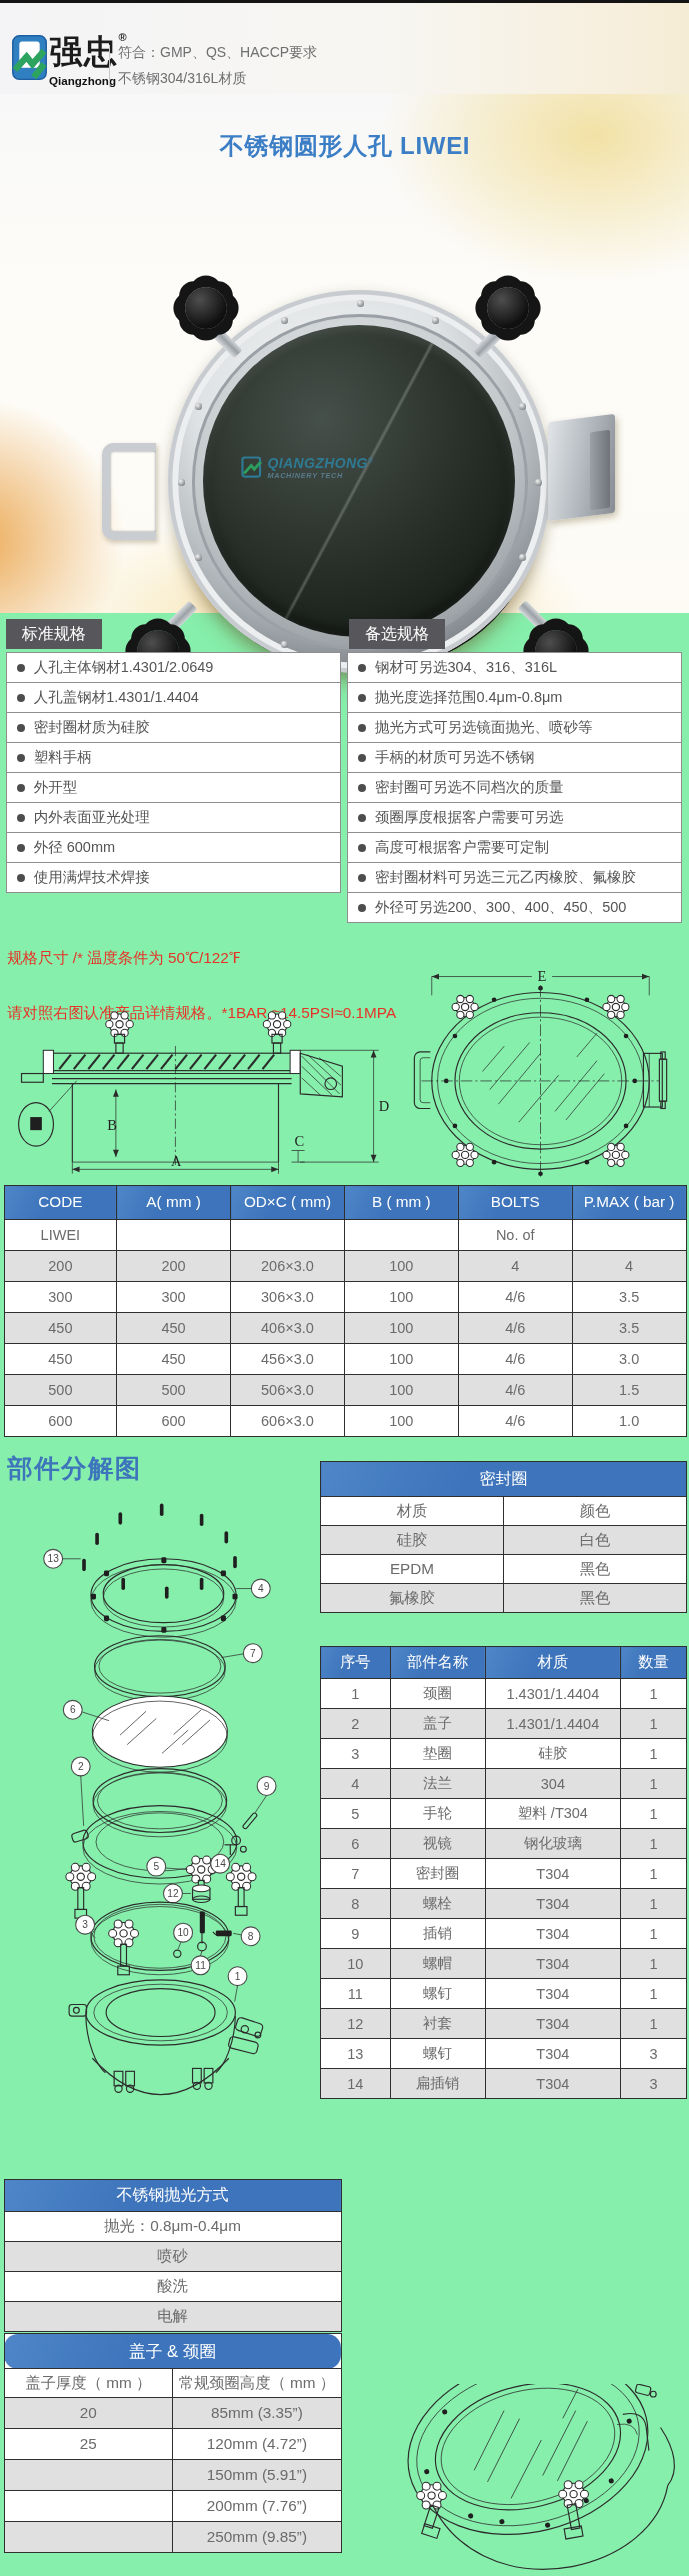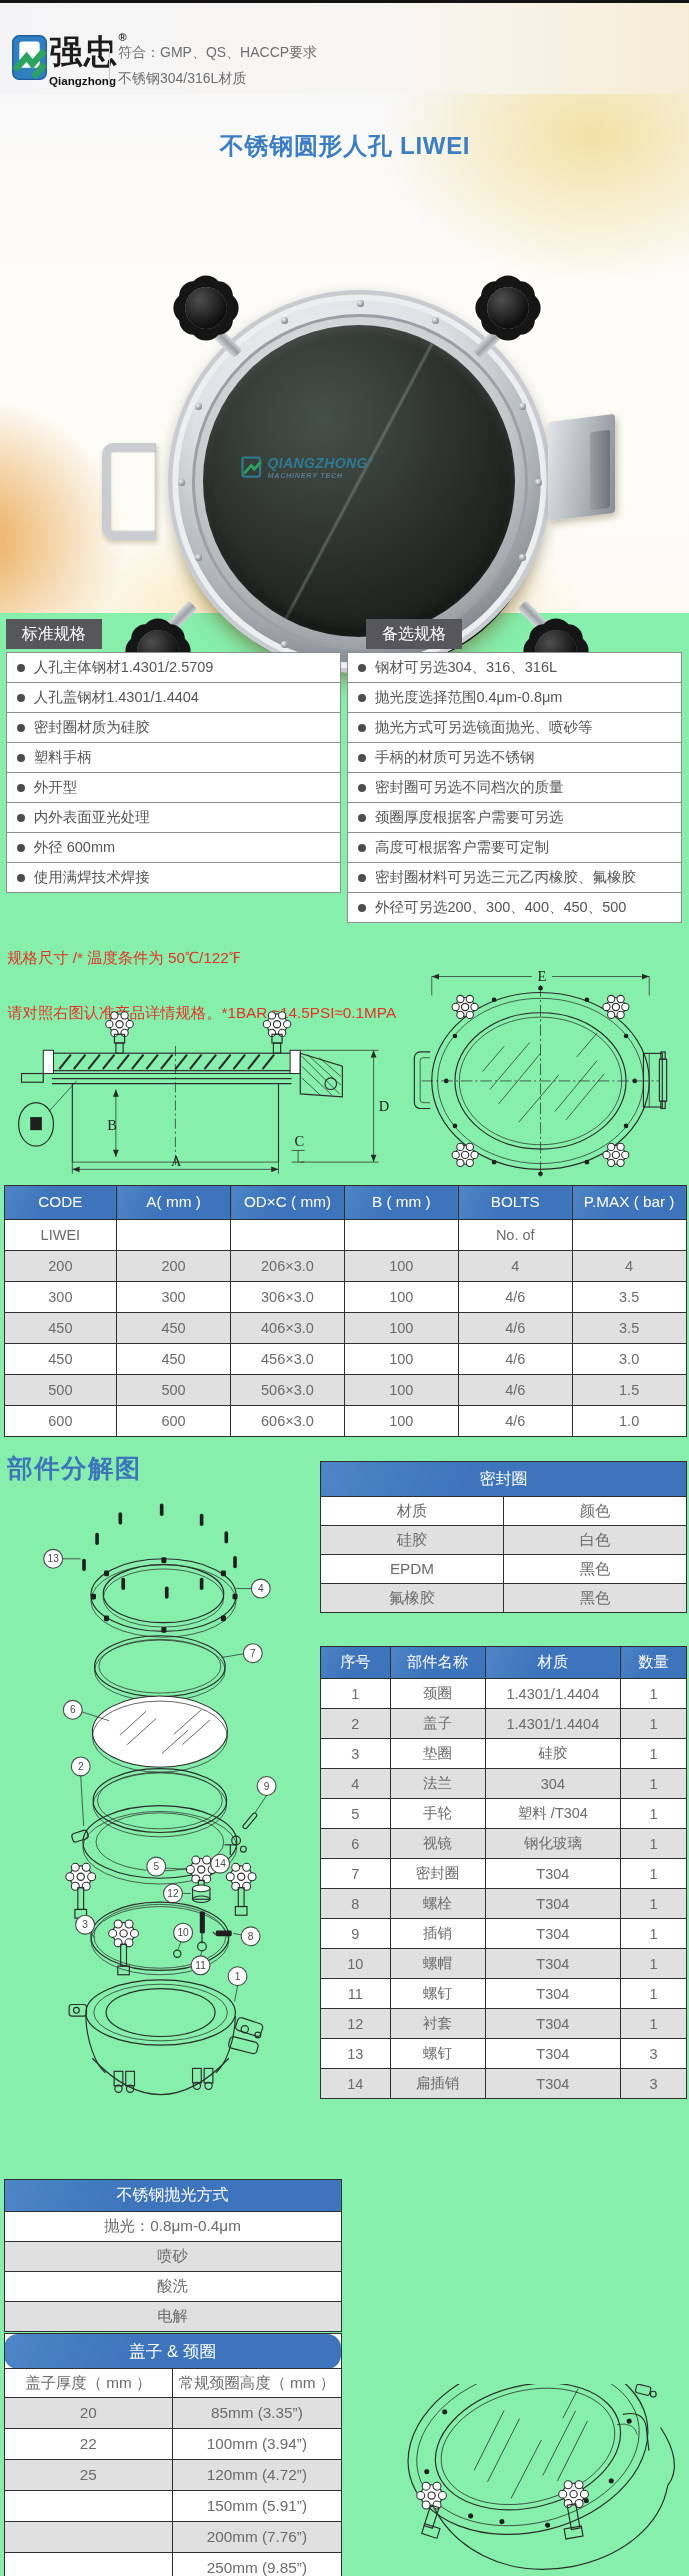"备选规格" div.abs { left: 366px -> 349px }
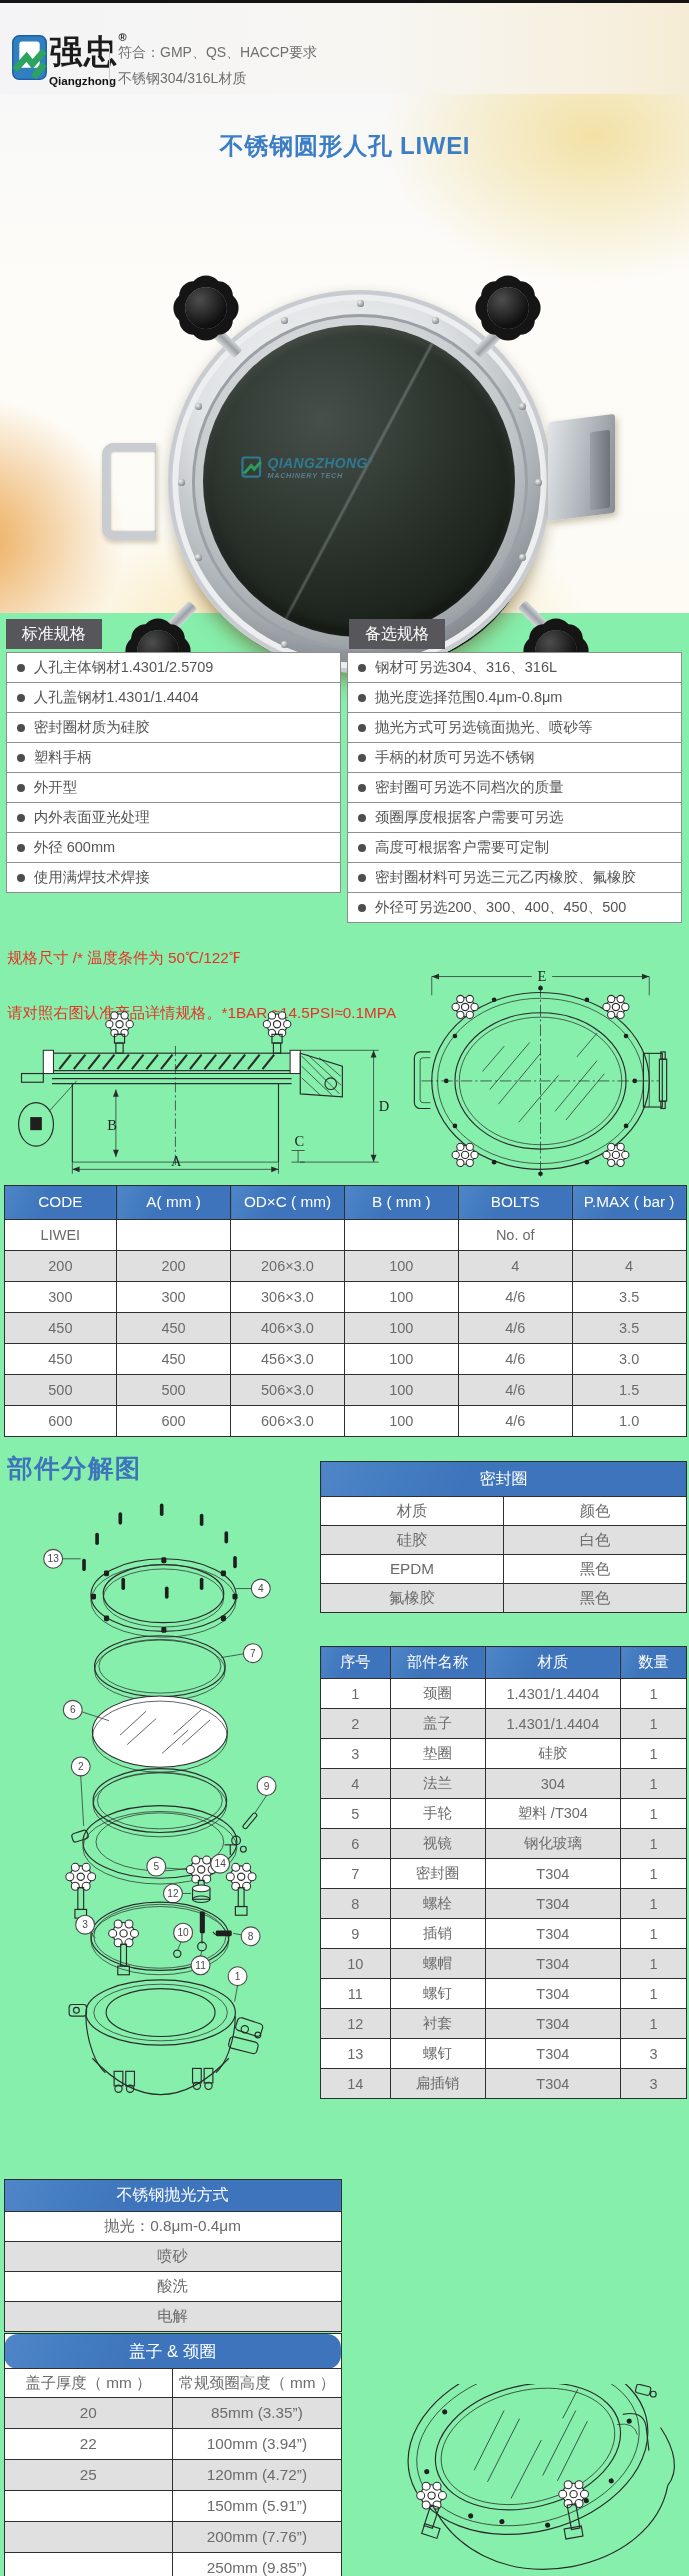"人孔主体钢材1.4301/2.5709" span { text: 1.4301/2.5709 -> 1.4301/2.0649 }
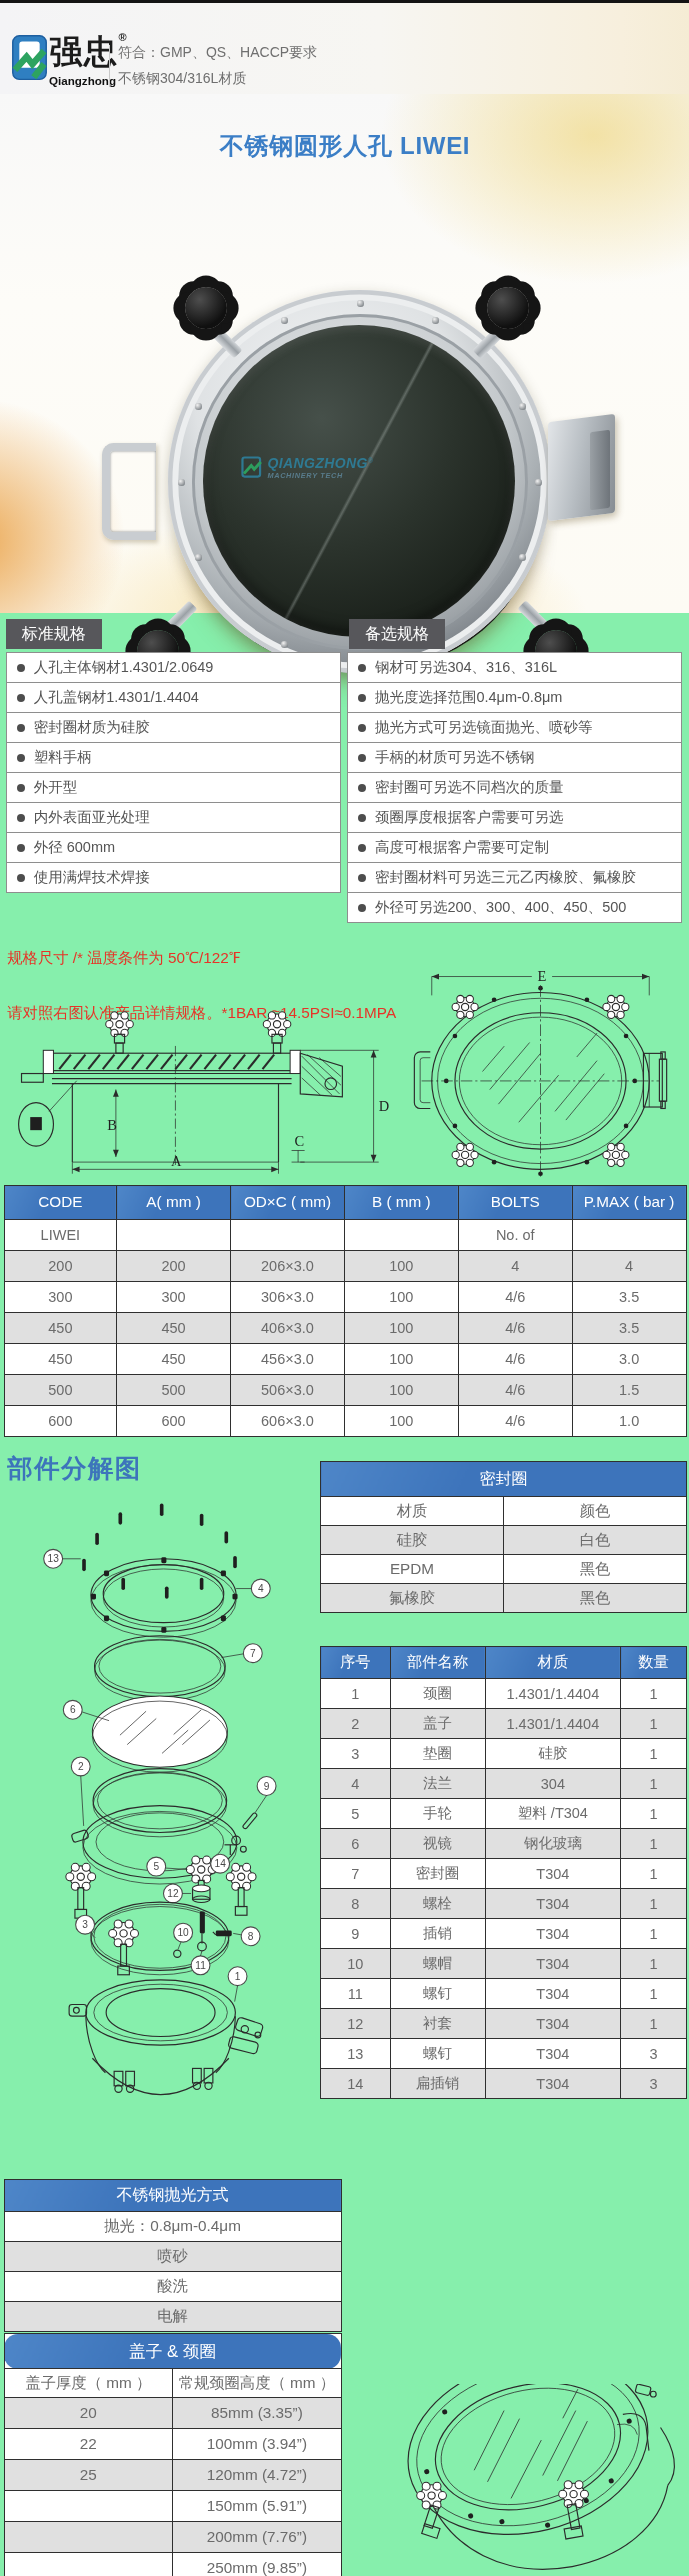"22" tr { html: <tr> <td>22</td> <td>100mm (3.94”)</td> </tr> -> none }
